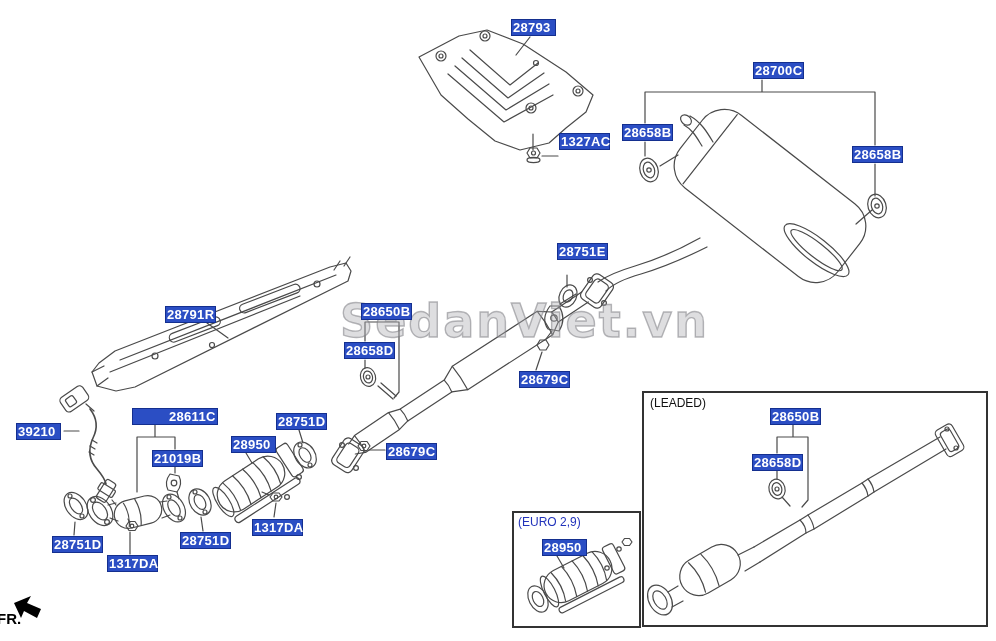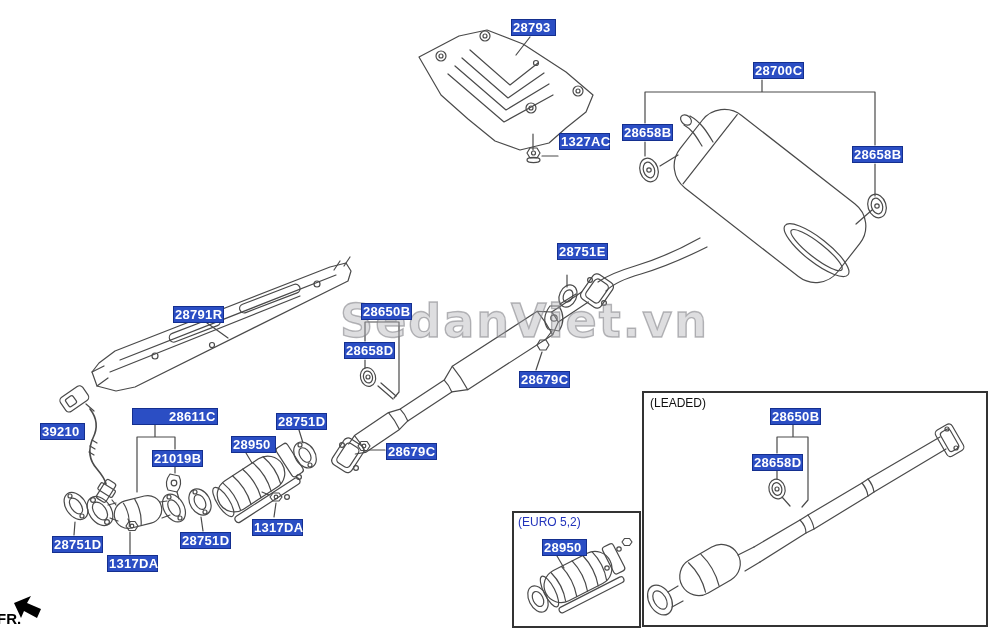"28791R" div.part-label { margin-left: 8px -> none }
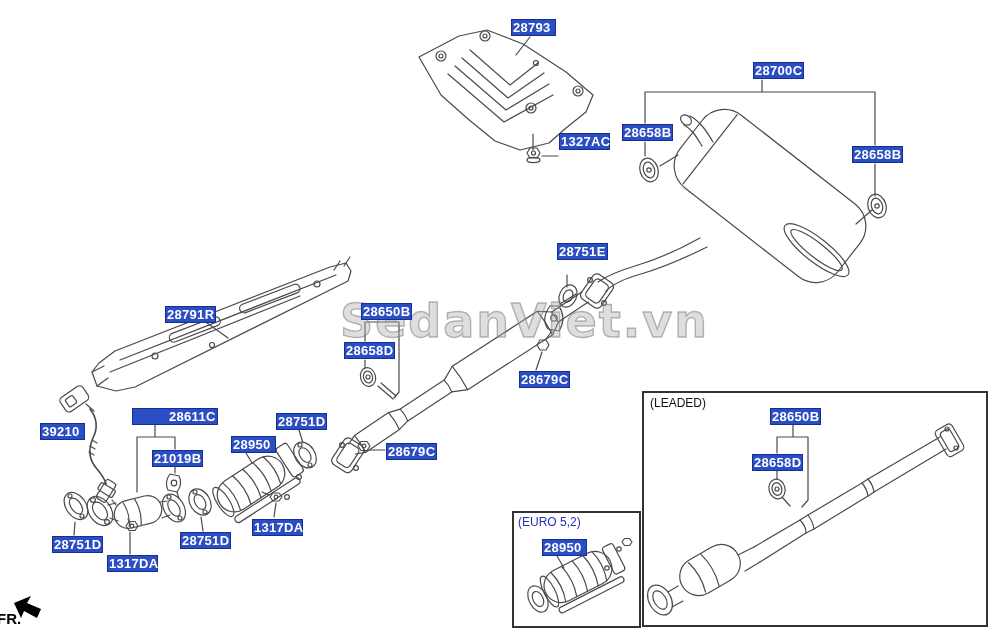"39210" div.part-label { left: 40px -> 16px }
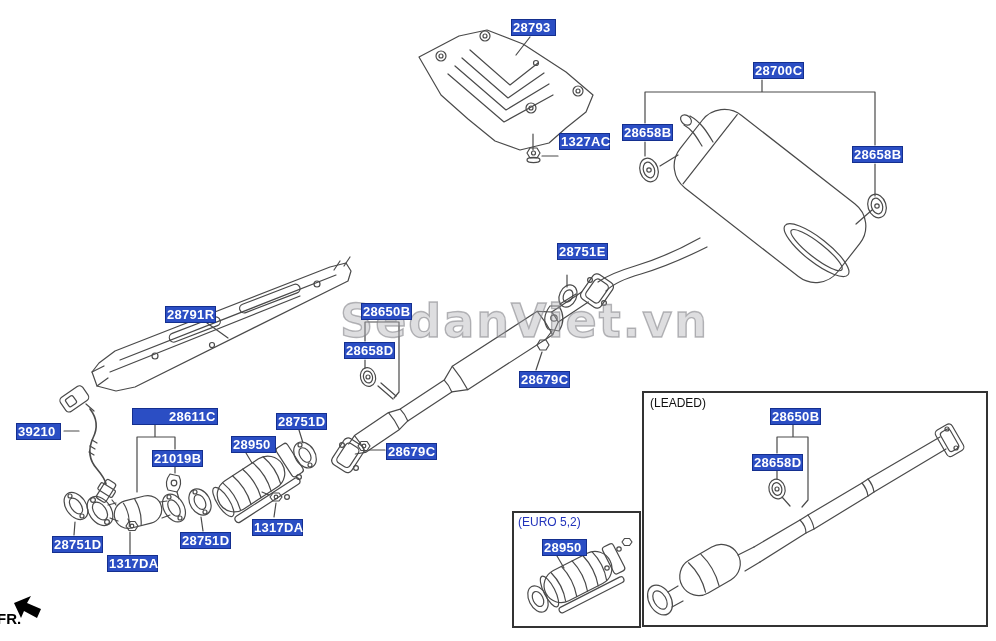"(EURO 5,2)" div.inset-title { text: 5,2 -> 2,9 }
